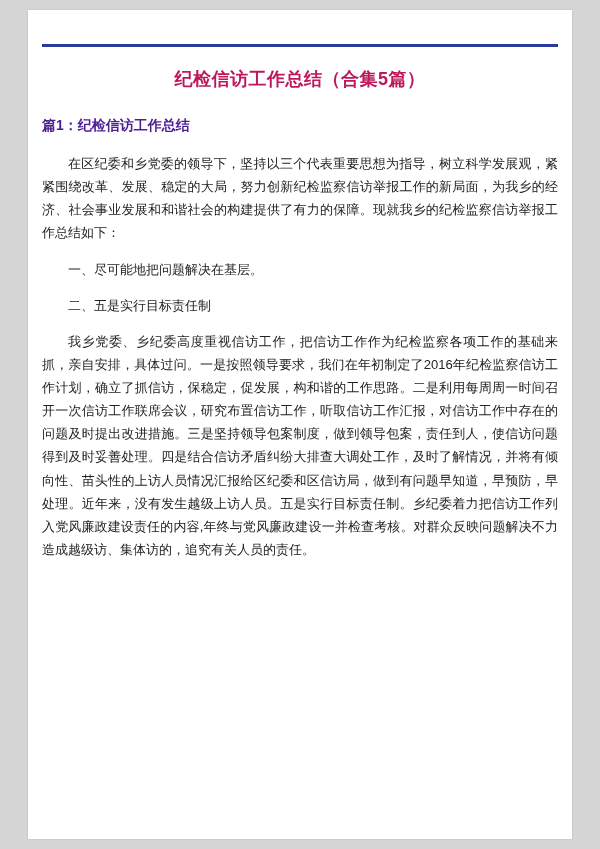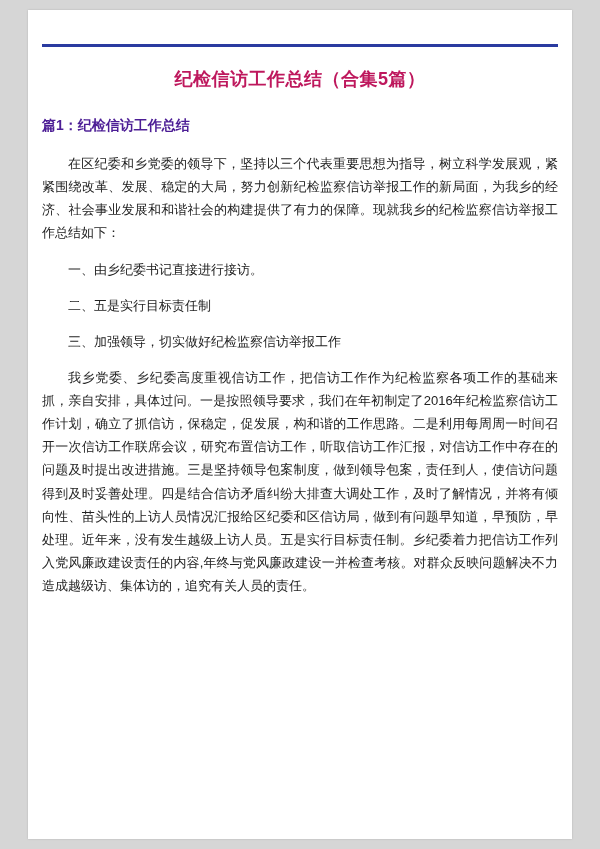"一、由乡纪委书记直接进行接访。" p { text: 由乡纪委书记直接进行接访 -> 尽可能地把问题解决在基层 }
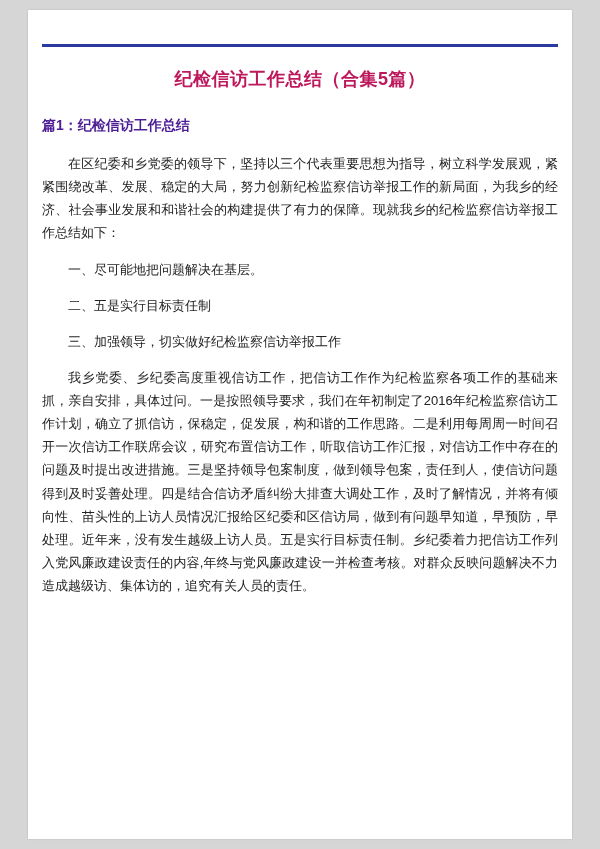"三、加强领导，切实做好纪检监察信访举报工作" p { html: <p>三、加强领导，切实做好纪检监察信访举报工作</p> -> none }
